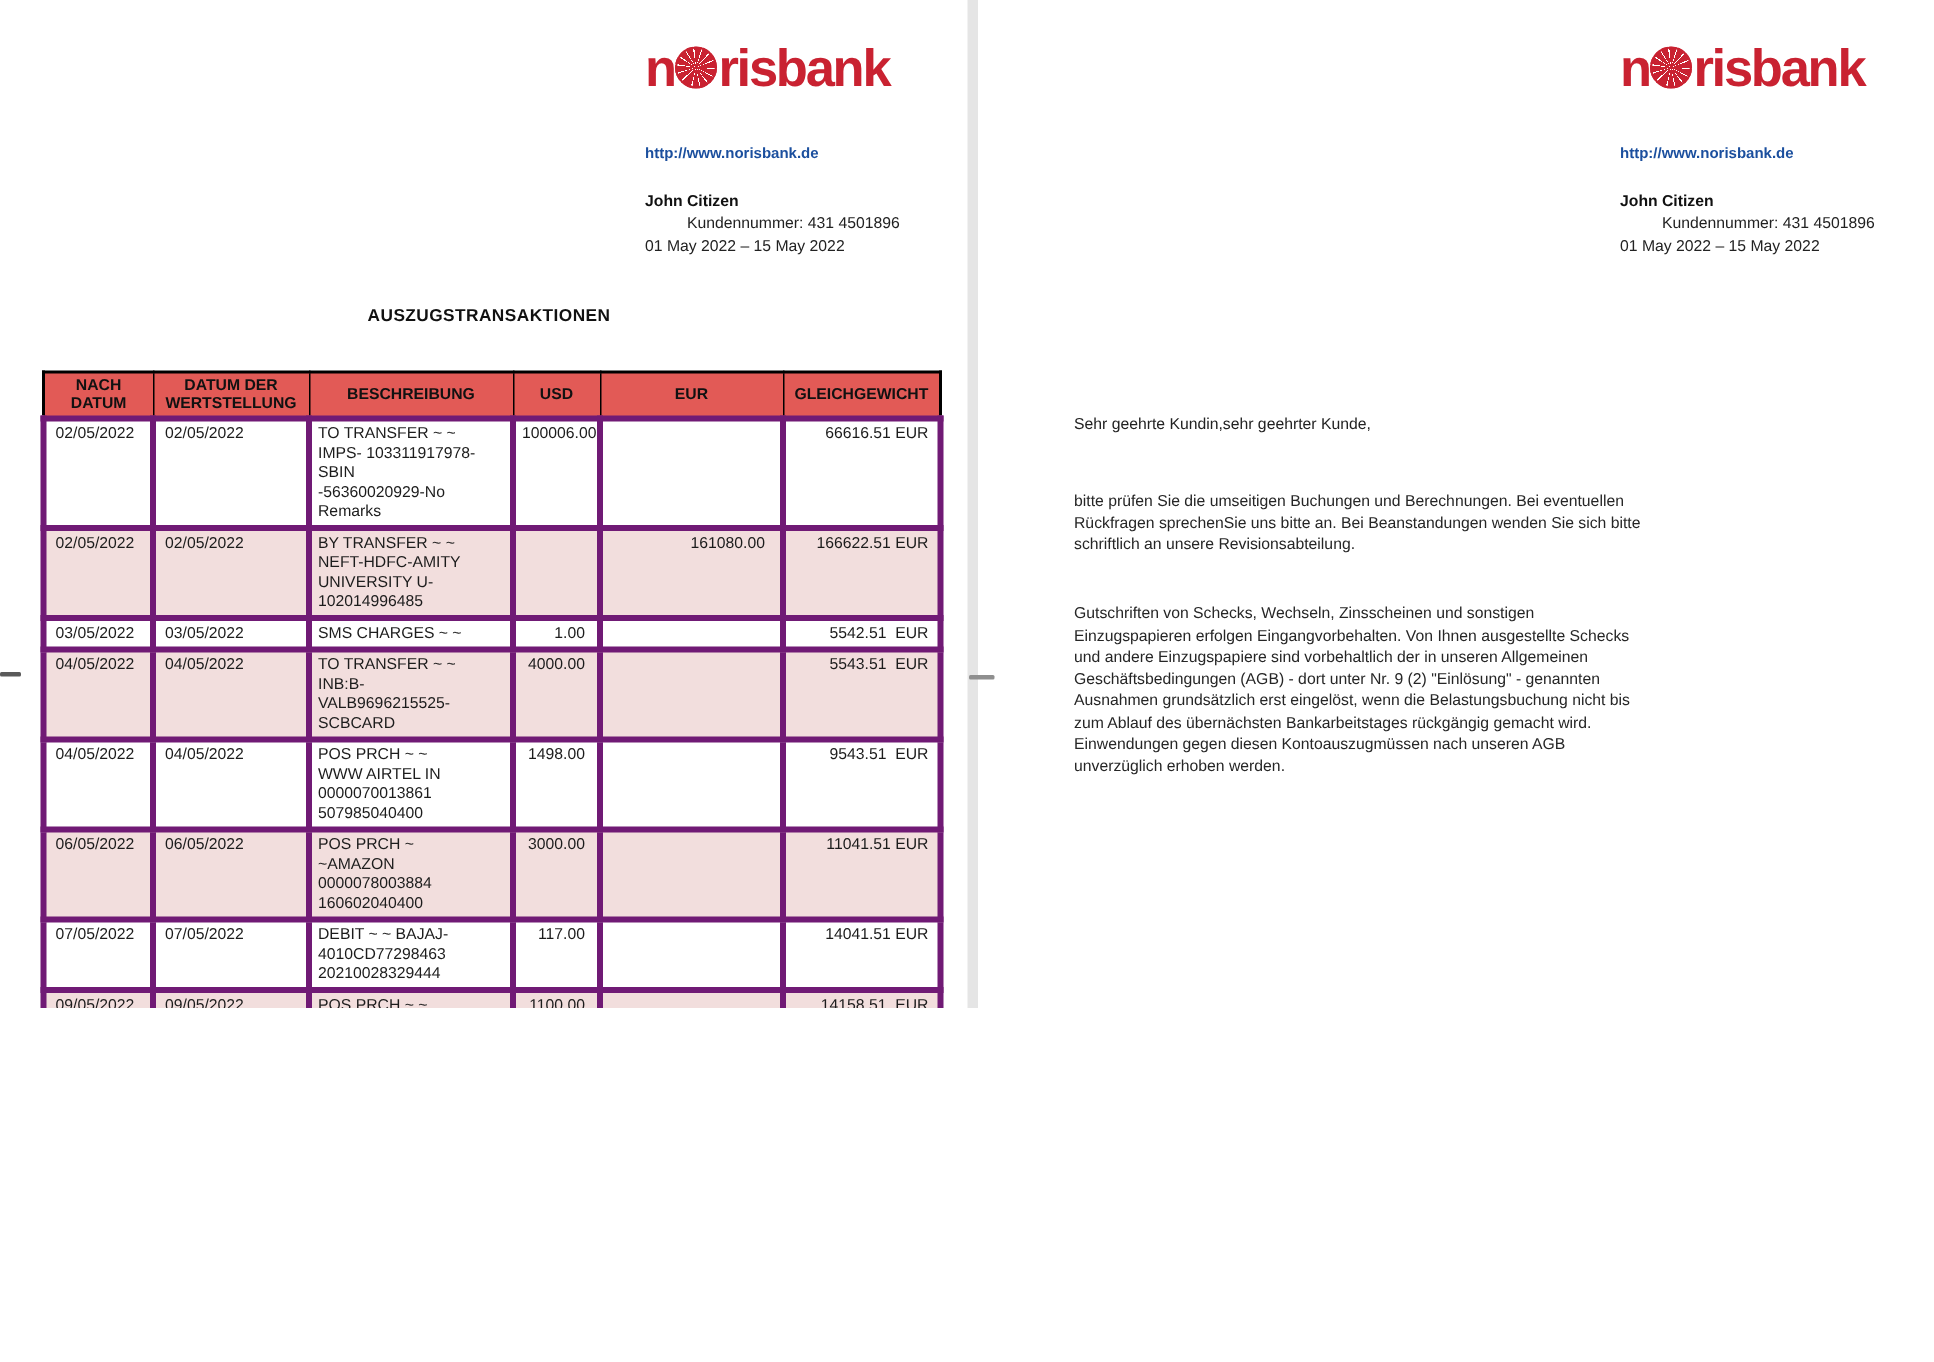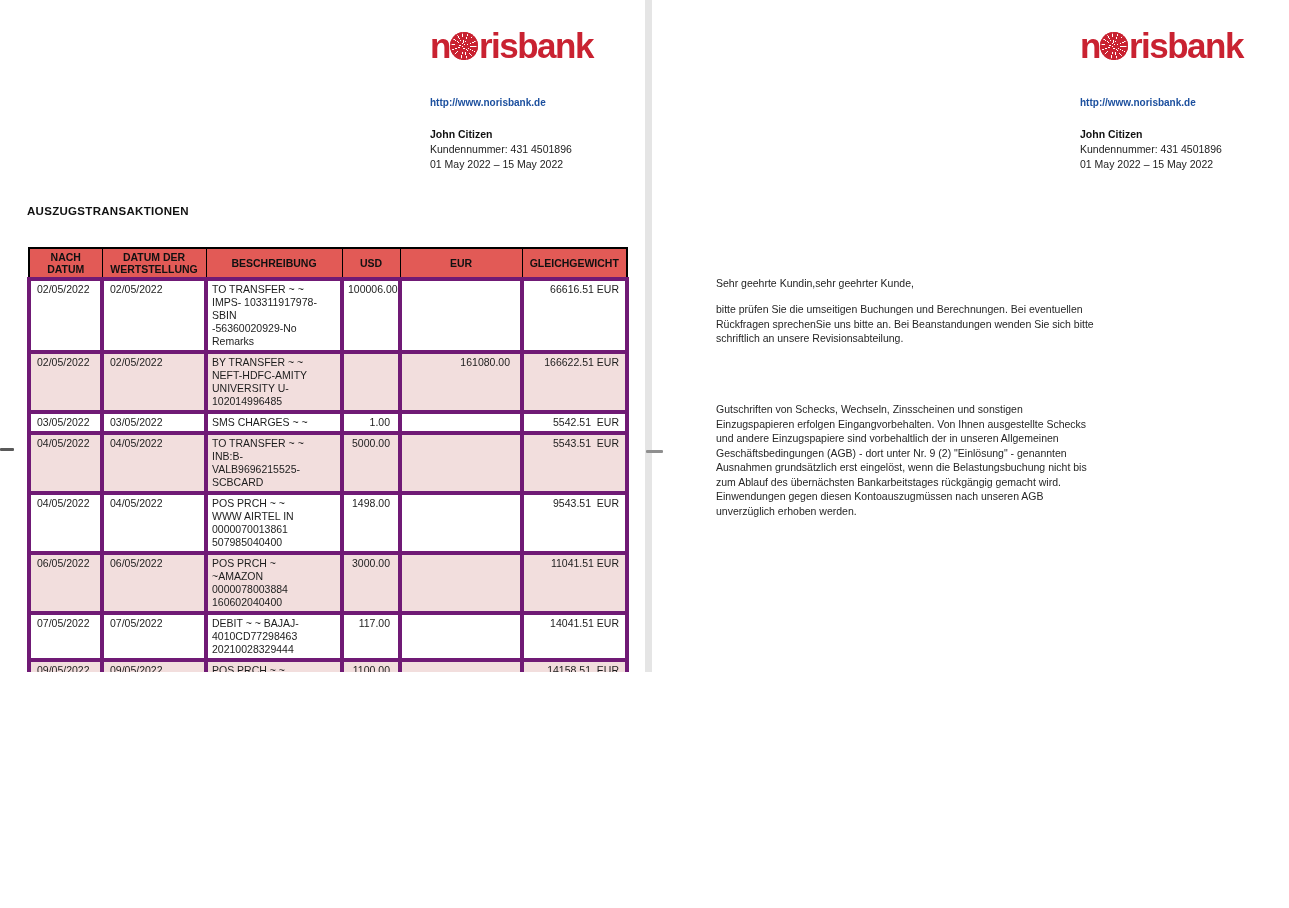"Kundennummer: 431 4501896" .lh-kdnr { margin-left: none -> 28px }
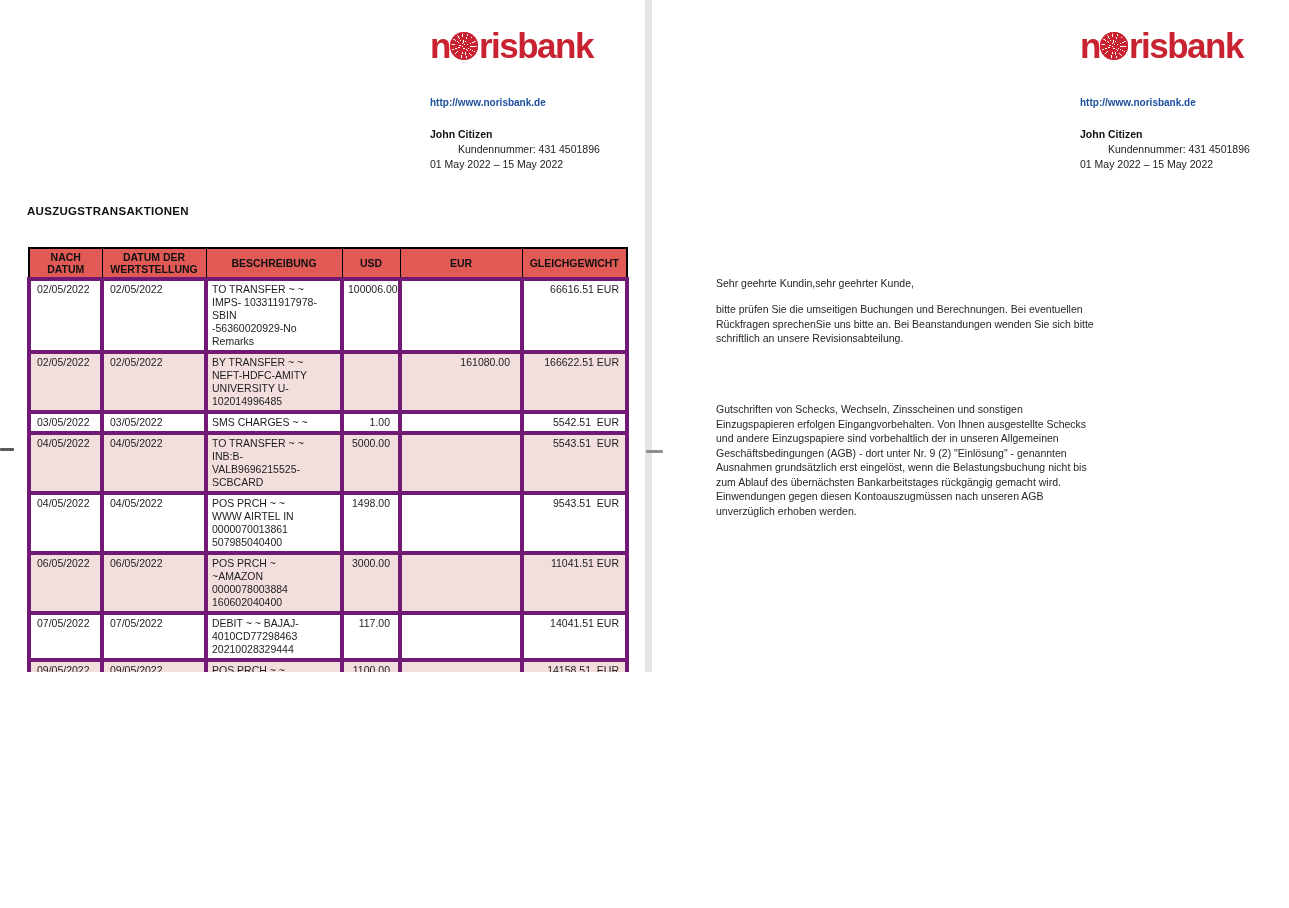"AUSZUGSTRANSAKTIONEN" .stmt-title { text-align: left -> center }
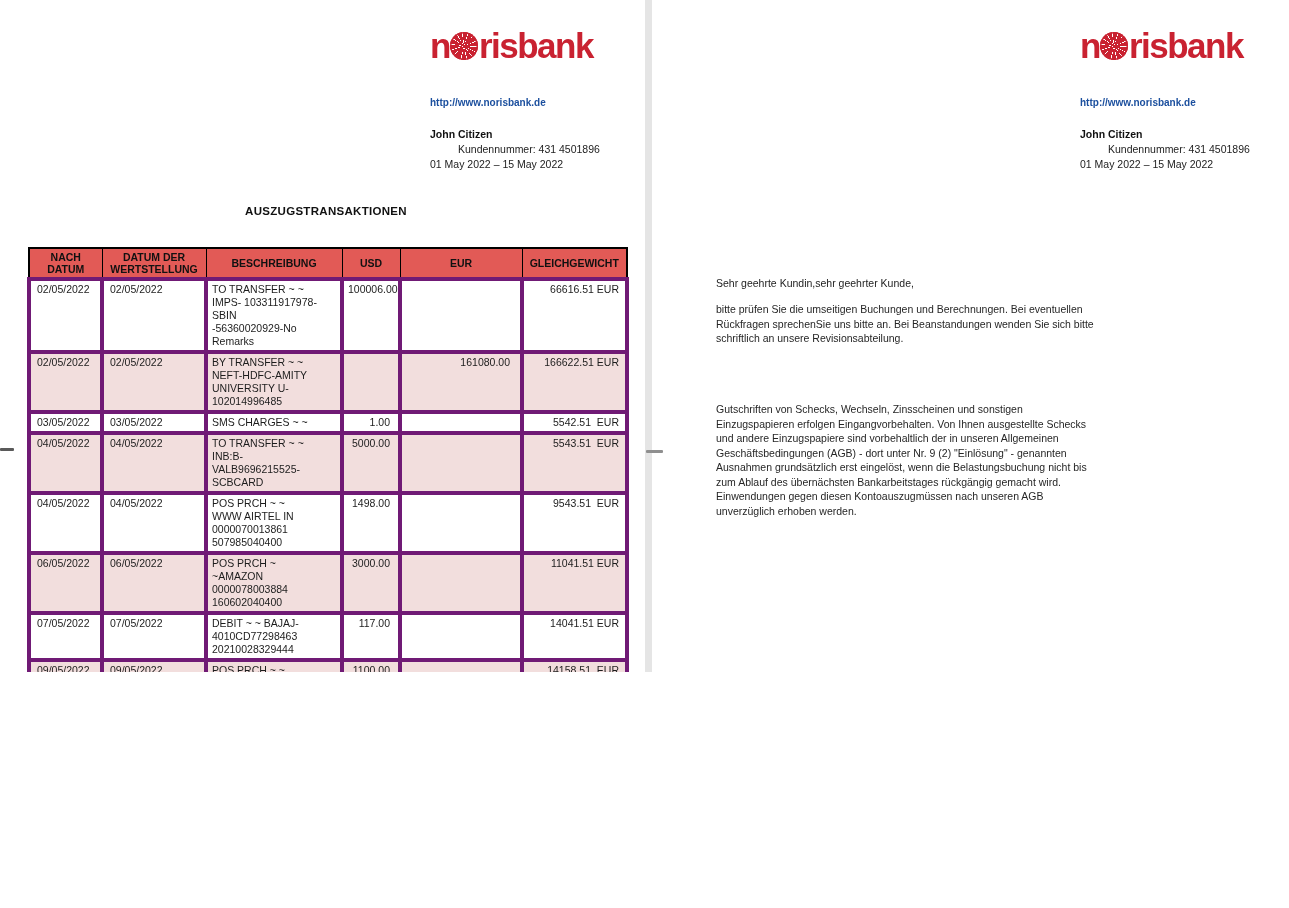"bitte prüfen Sie die umseitigen" .para1 { top: 302px -> 327px }
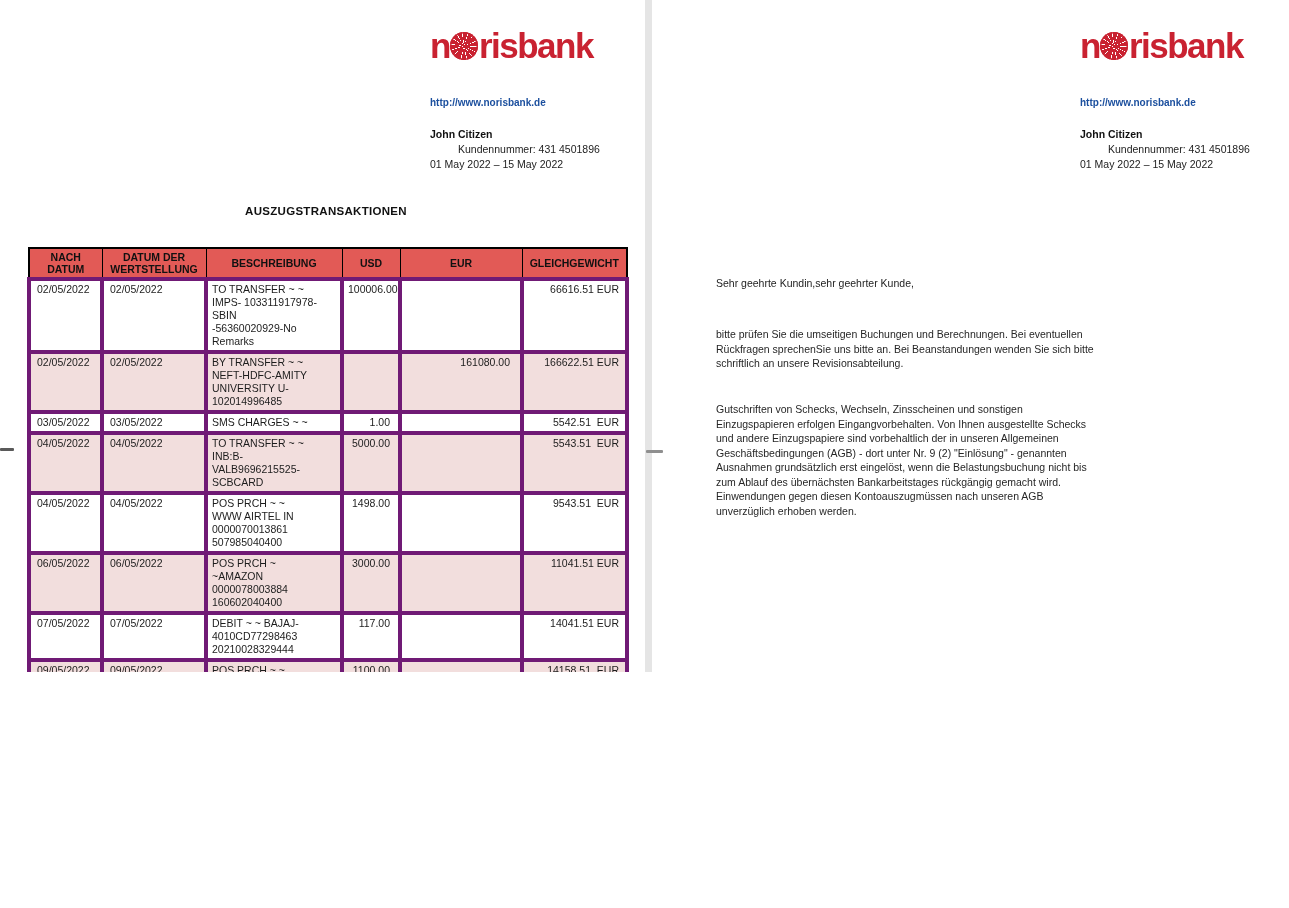"5000.00" td.c-usd { text: 5000.00 -> 4000.00 }
